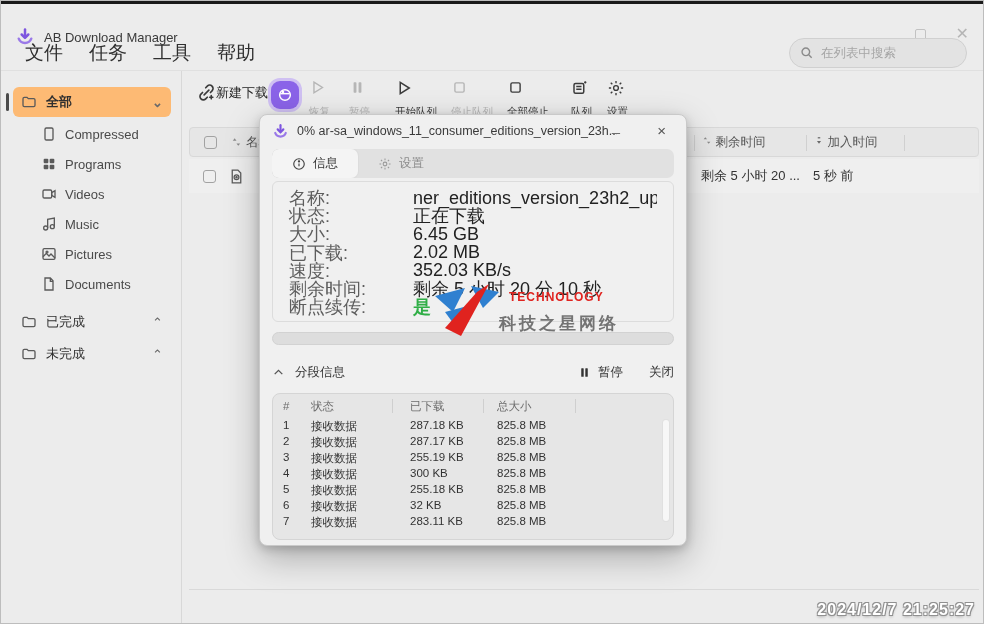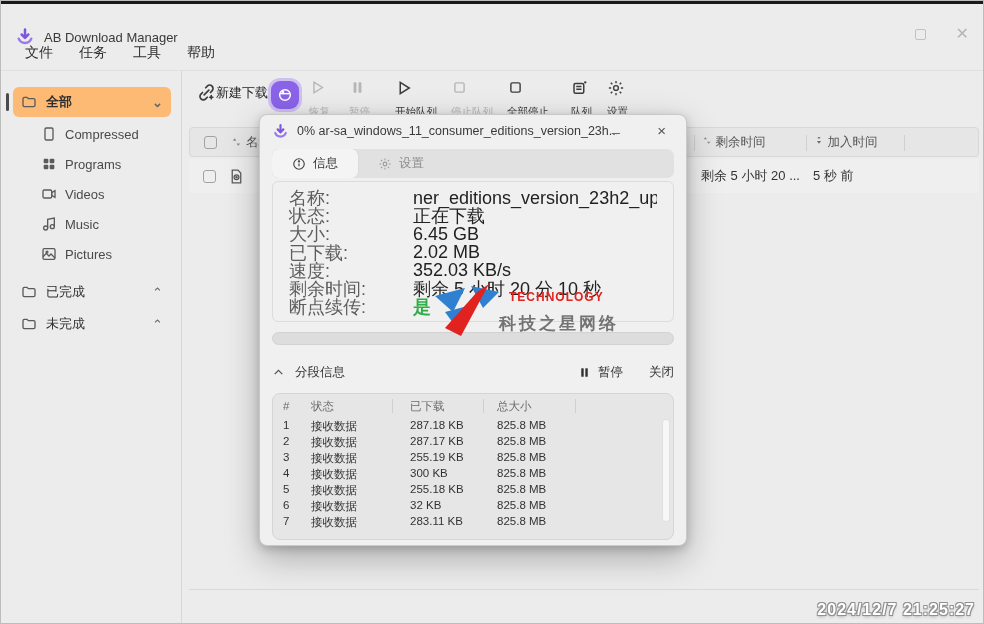"文件" .menu-item { font-size: 14px -> 19px }
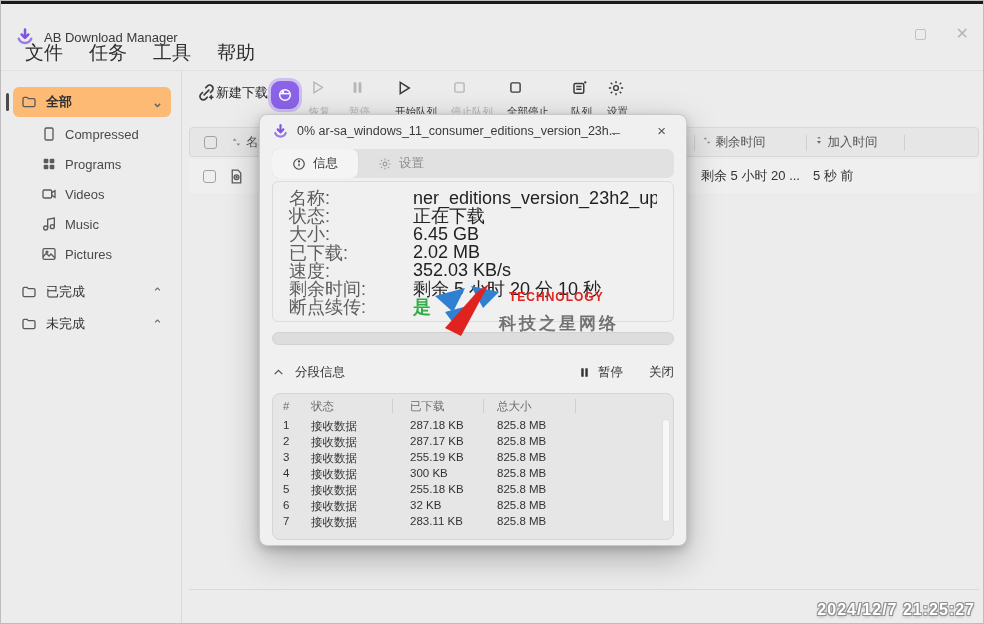"在列表中搜索" div.searchbox { html: none -> <div> <svg> <circle></circle> <path></path> </svg> <input> </div> }
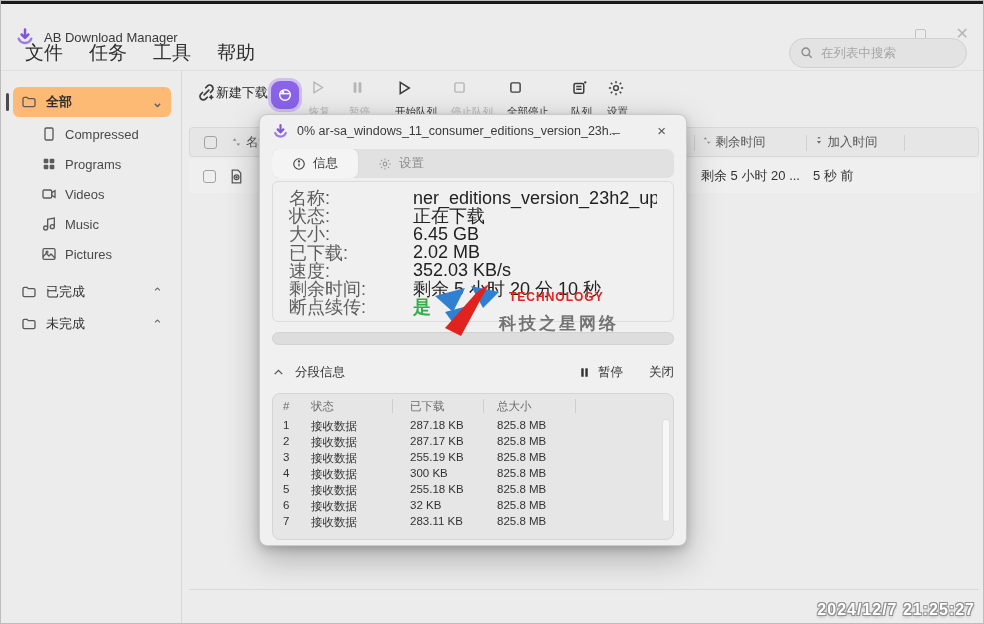"Documents" div.side-sub { html: none -> <div> <svg> <path></path> <path></path> </svg> <span>Documents</span> </div> }
